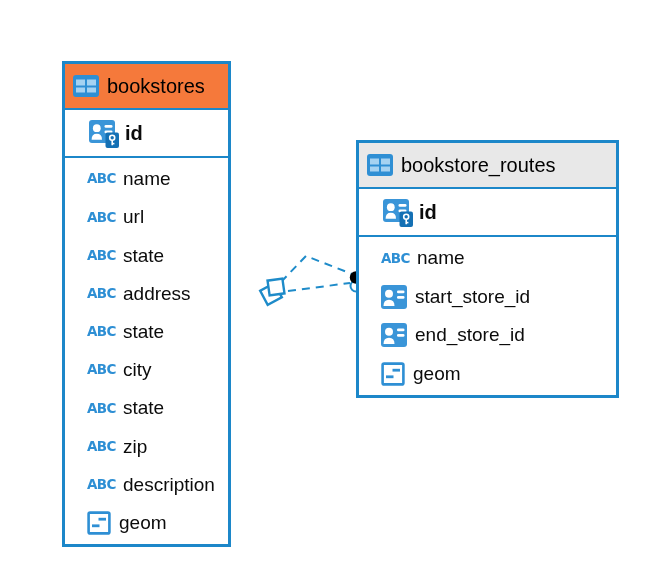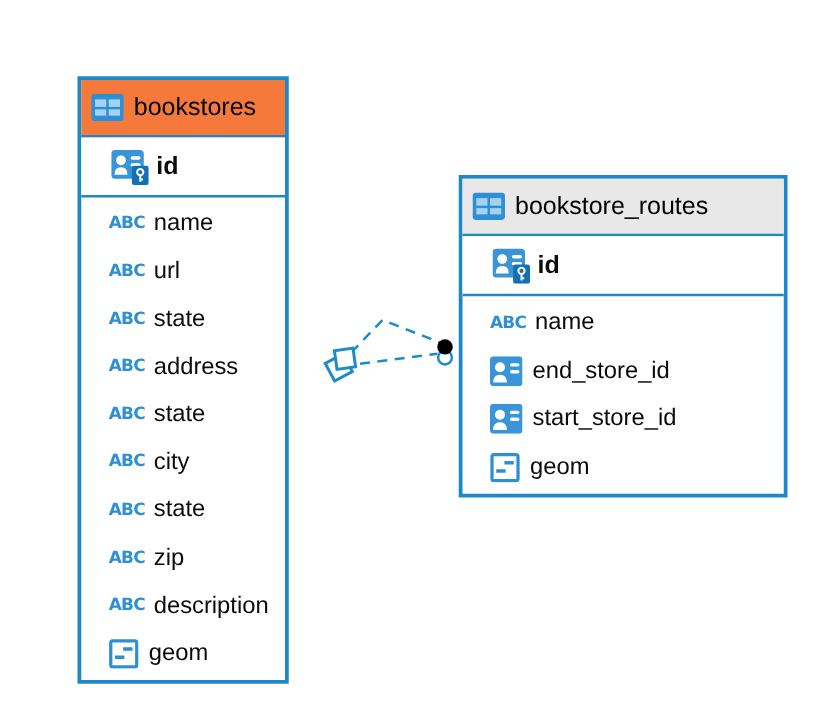"bookstore_routes" .t-right { left: 367px -> 356px }
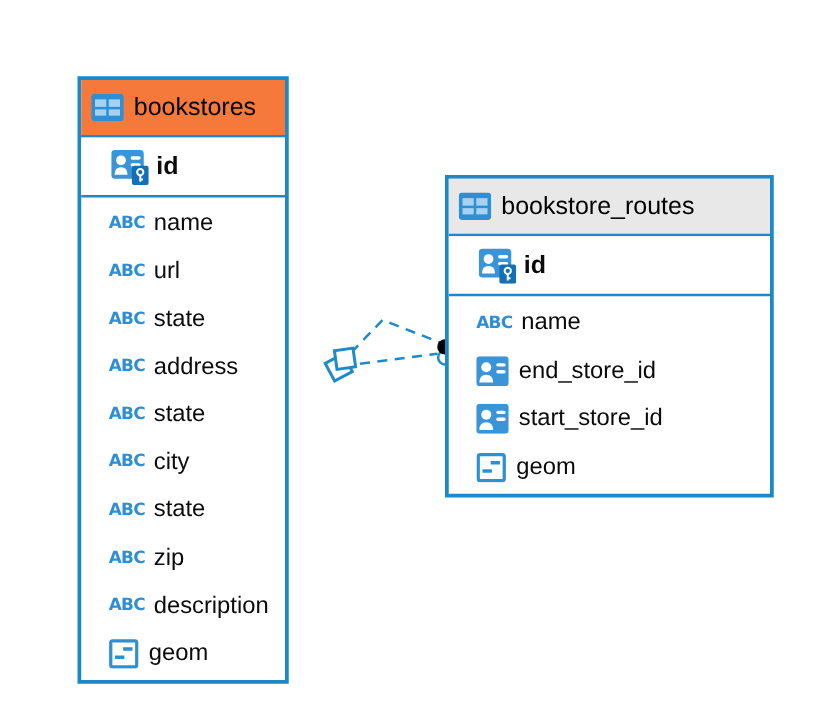"end_store_id" div.row { order: before "start_store_id" -> after "start_store_id" }
